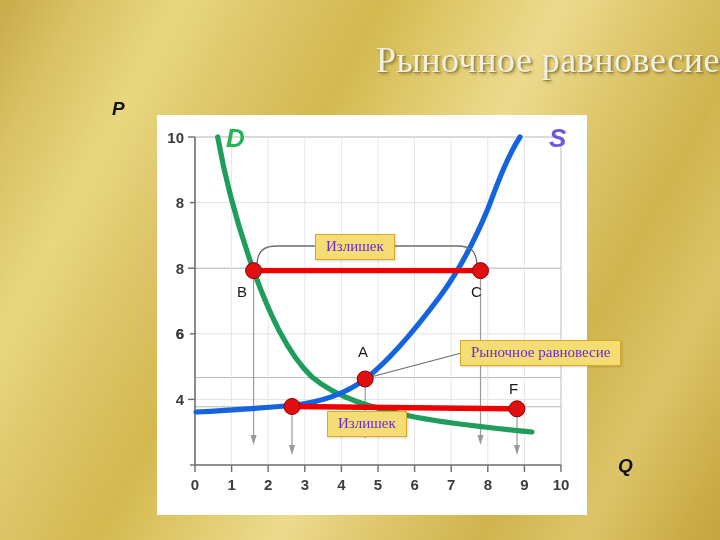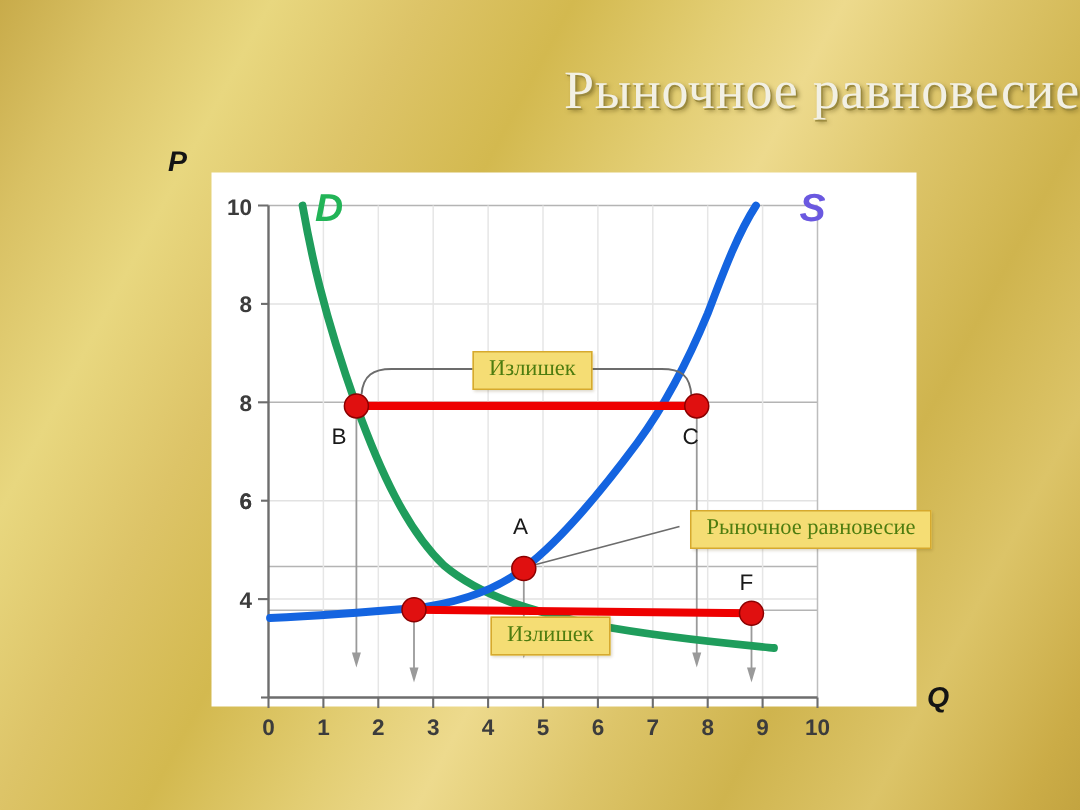"10" .chart-panel { height: 356px -> 400px; left: 141px -> 157px; padding-left: 40px -> none }
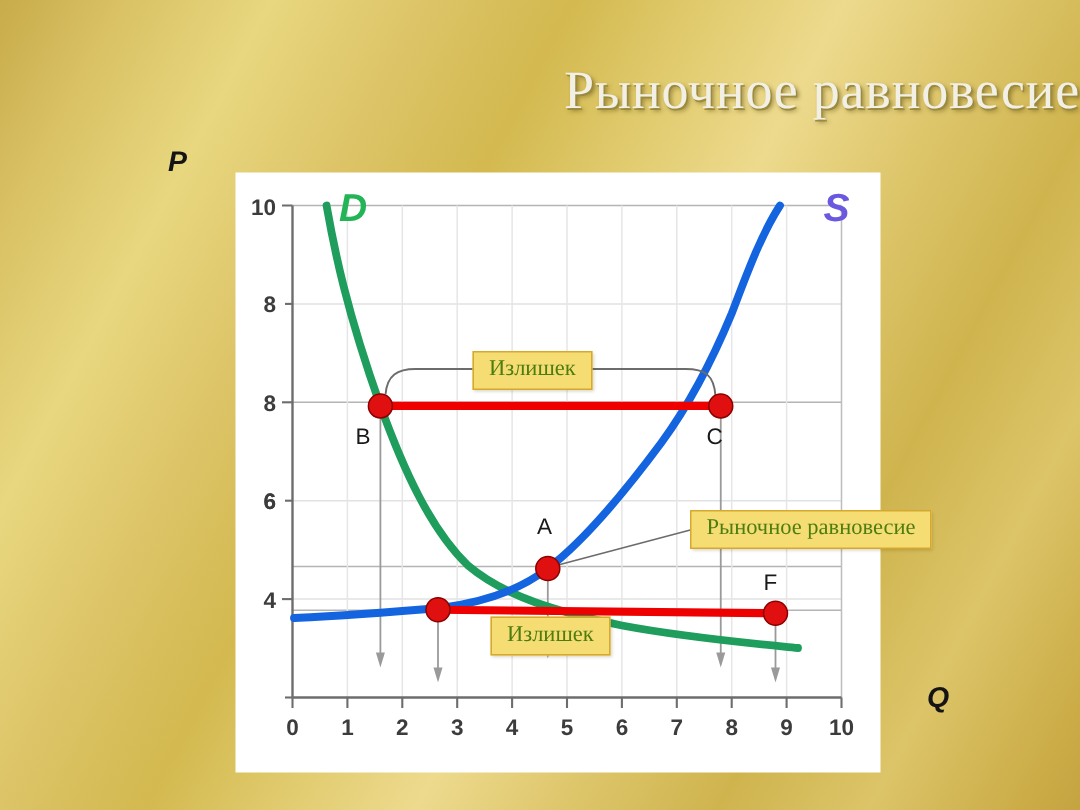"Излишек" .callout { color: #4d7c0f -> #6d28d9 }
